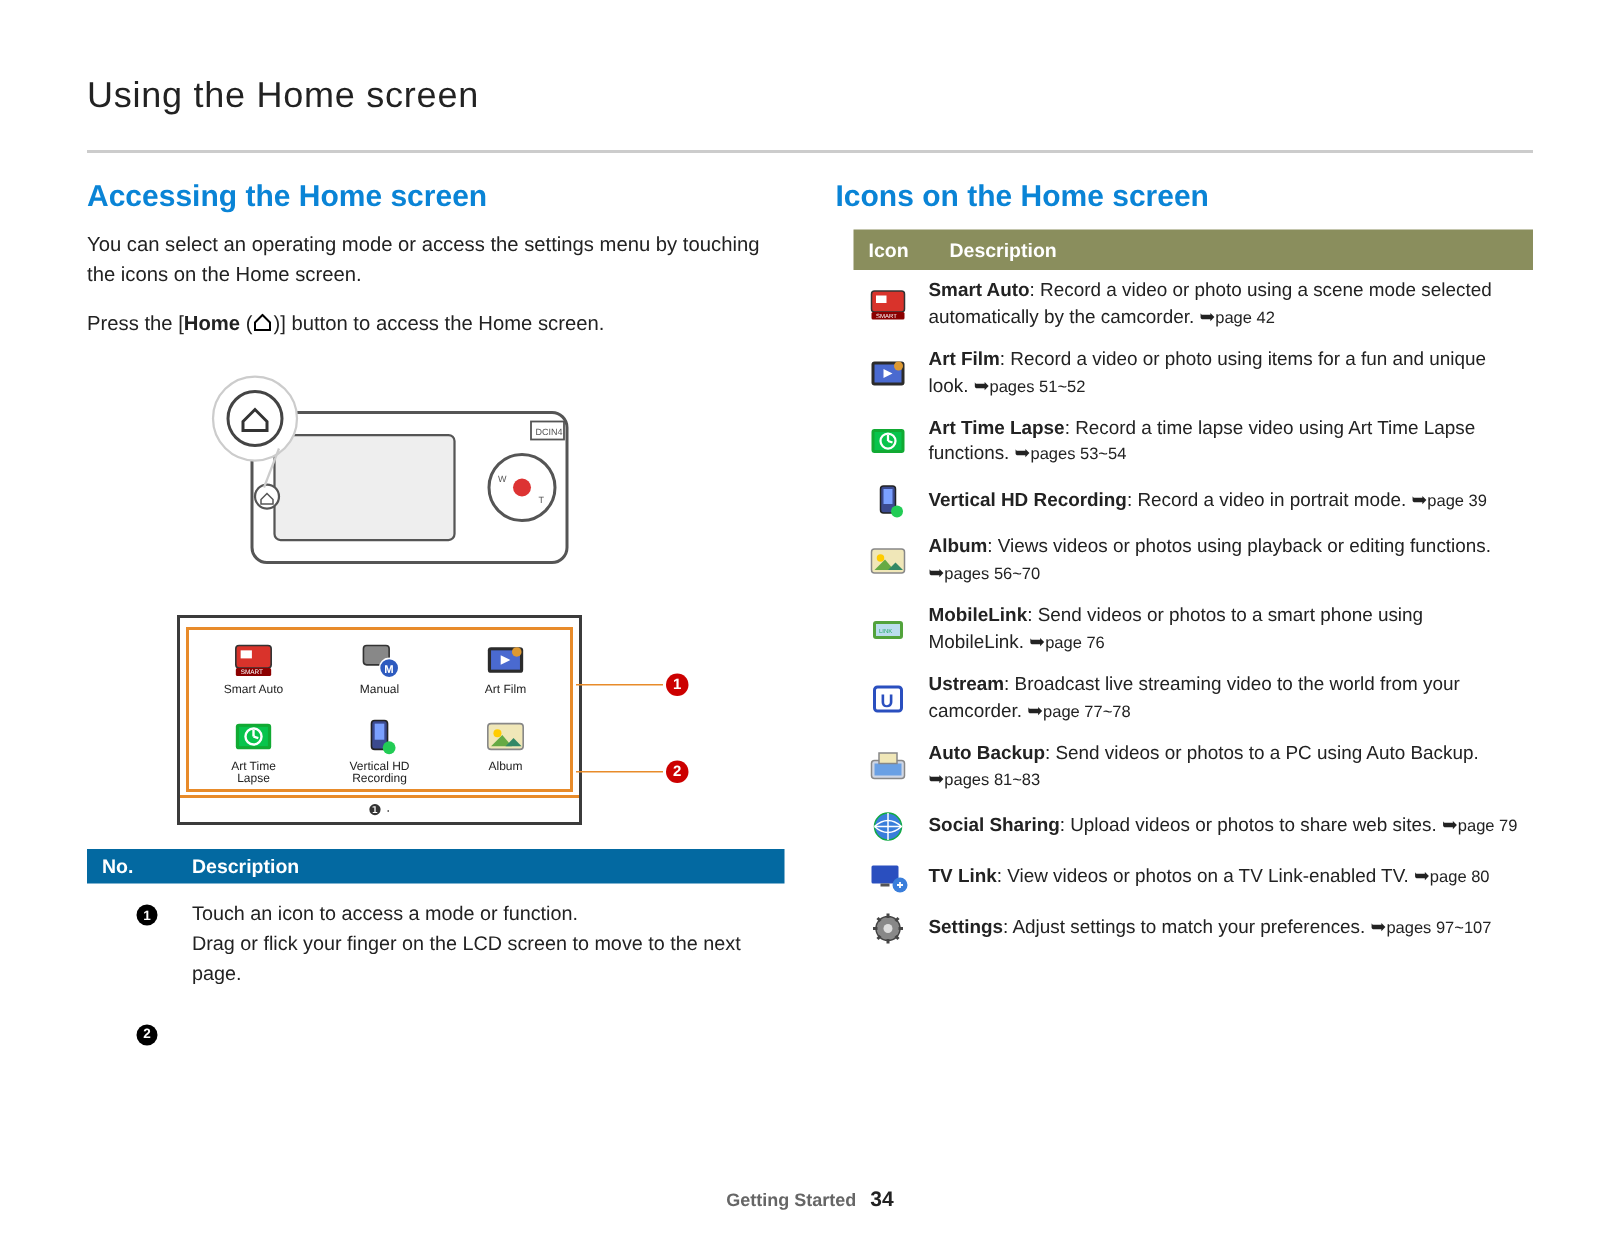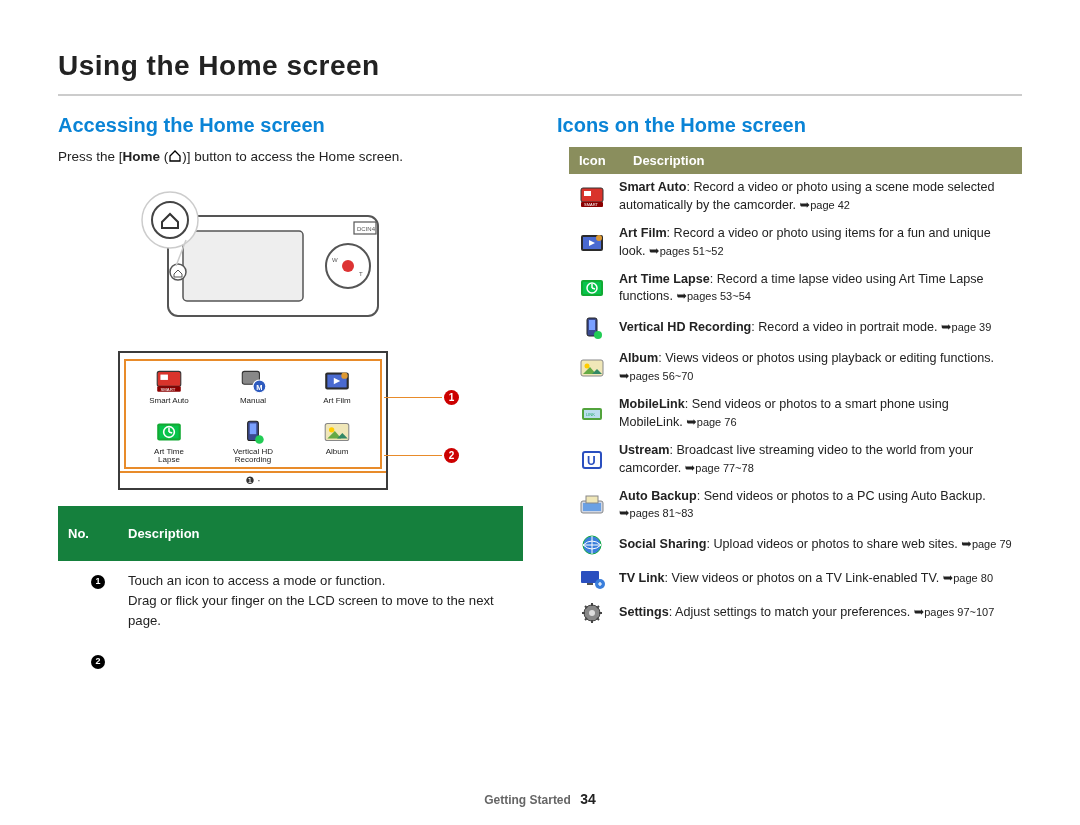"Using the Home screen" h1 { font-size: 28px -> 24px; font-weight: 700 -> 400; margin: 0 0 12px 0 -> 0 0 22px 0 }
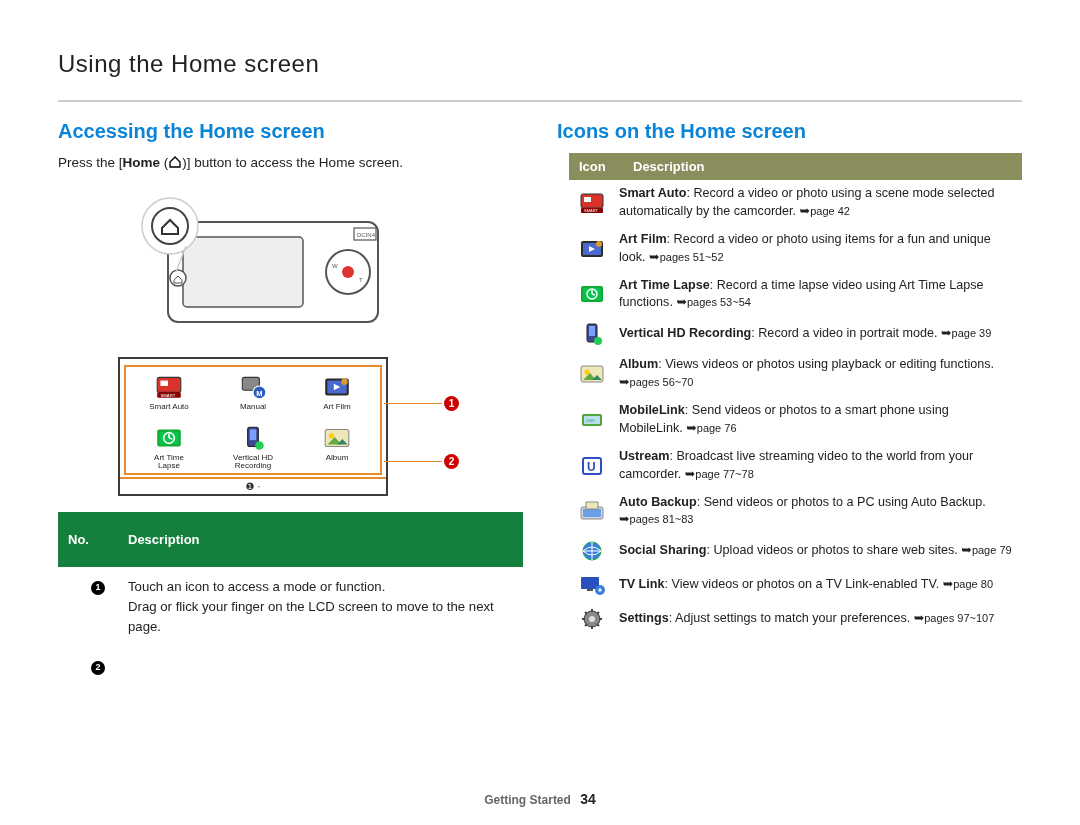"You can select an operating" p.intro { html: none -> <p>You can select an operating mode or access the settings menu by touching the icons on the Home screen.</p> }
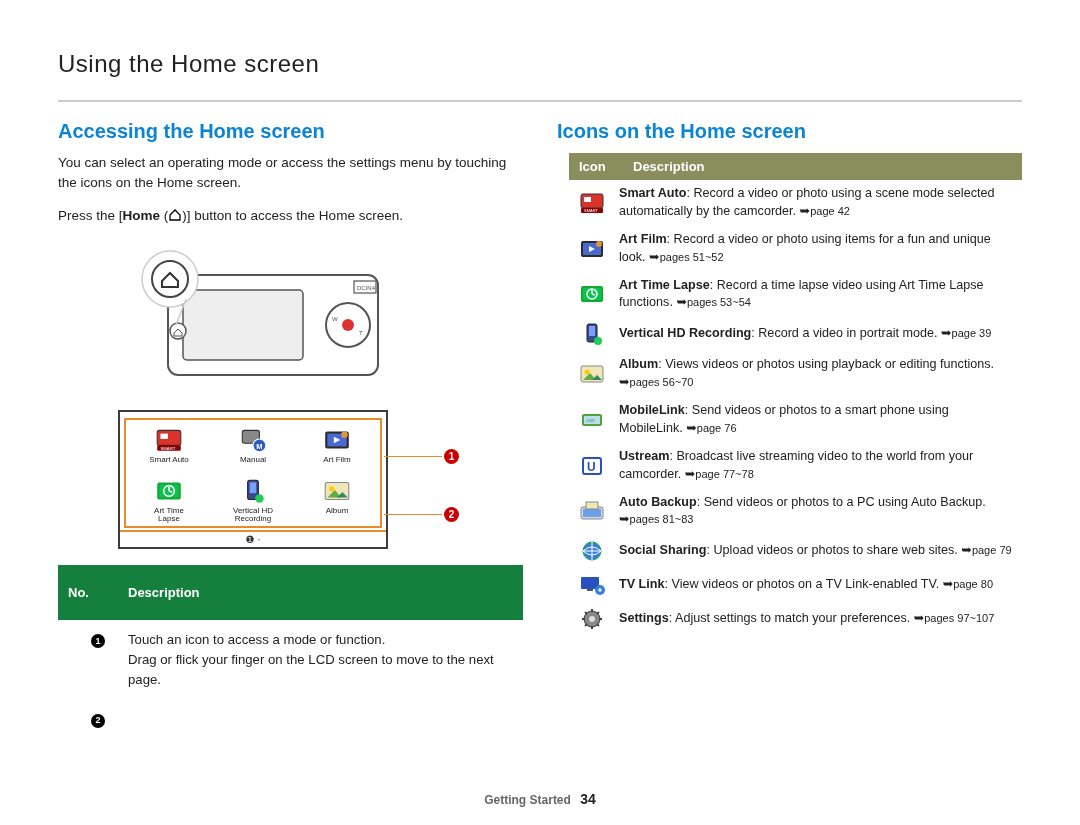"No." .legend-head { background: #15803d -> #0369a1; padding: 20px 10px -> 4px 10px }
